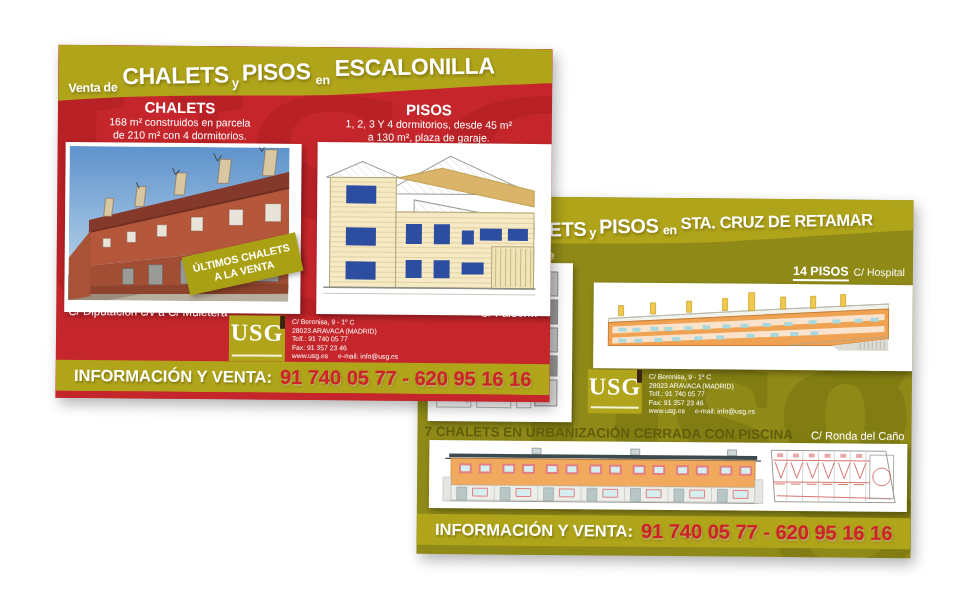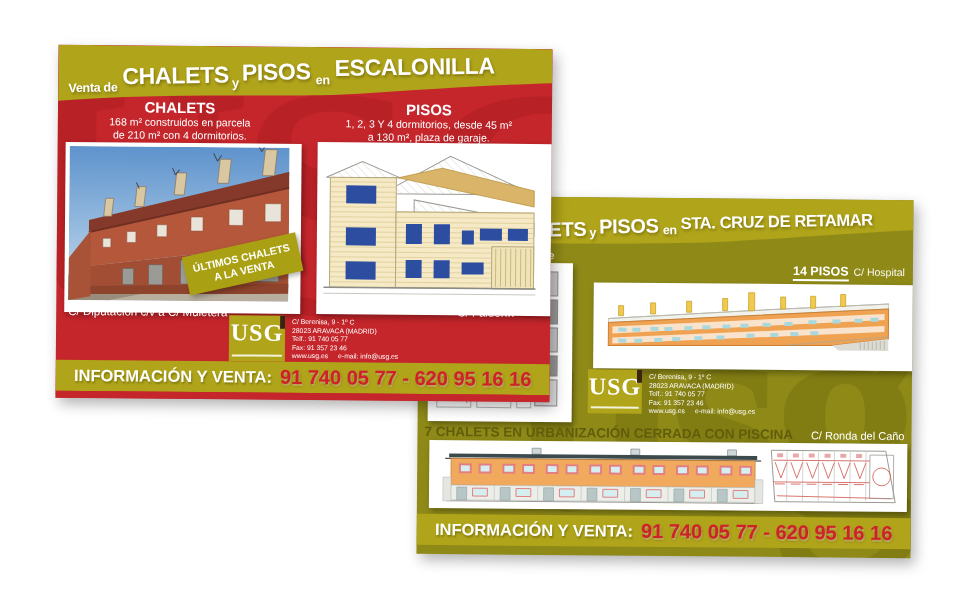"C/ Falderín" div.caption { left: 401px -> 424px }
